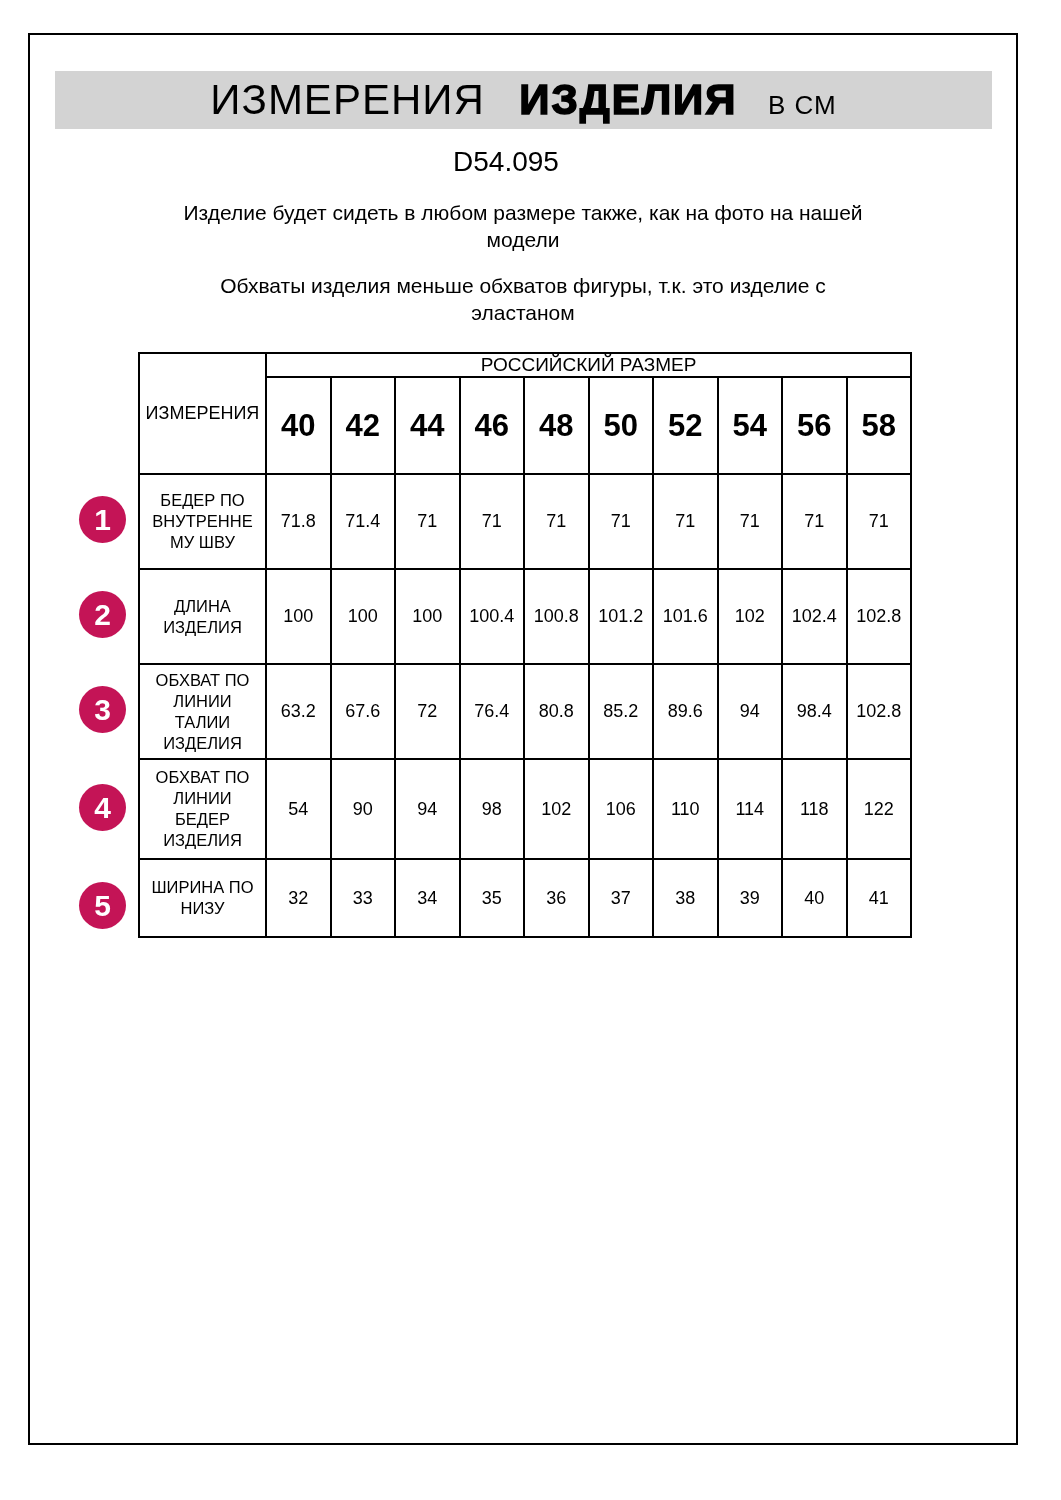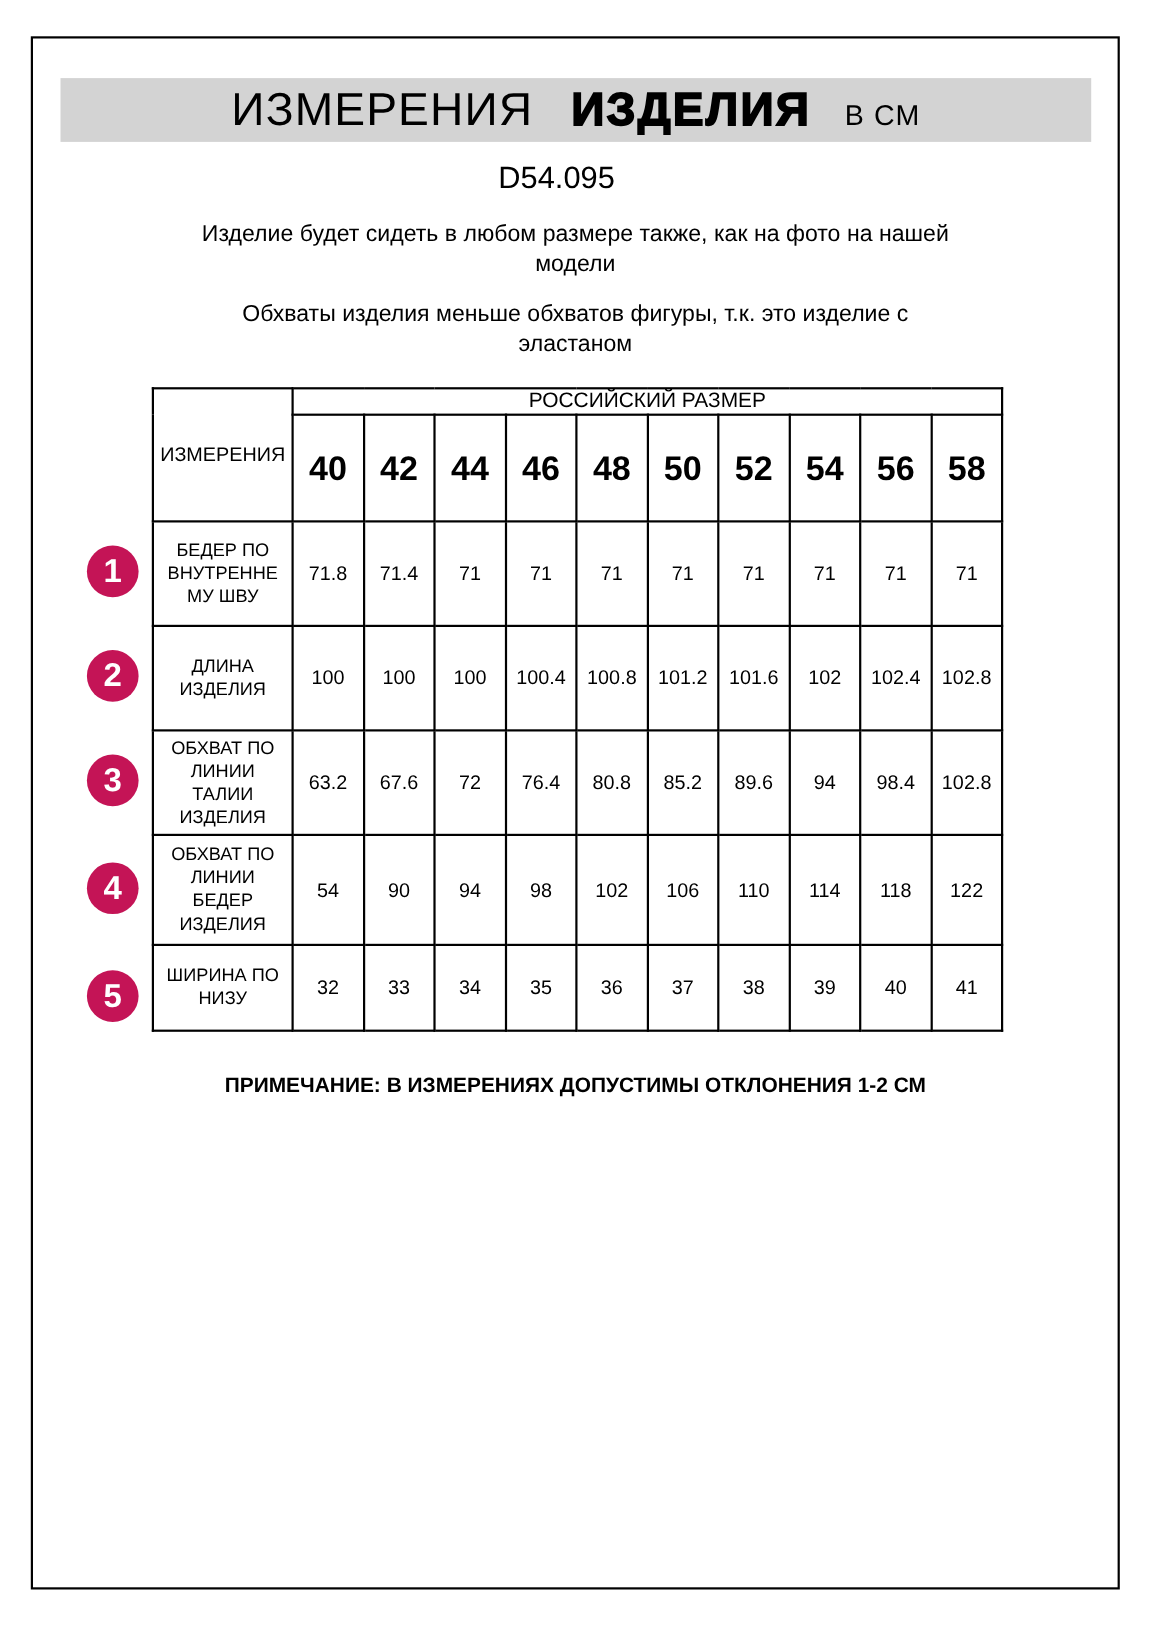"ПРИМЕЧАНИЕ: В ИЗМЕРЕНИЯХ ДОПУСТИМЫ" div.note { html: <div>ПРИМЕЧАНИЕ: В ИЗМЕРЕНИЯХ ДОПУСТИМЫ ОТКЛОНЕНИЯ 1-2 СМ</div> -> none }
